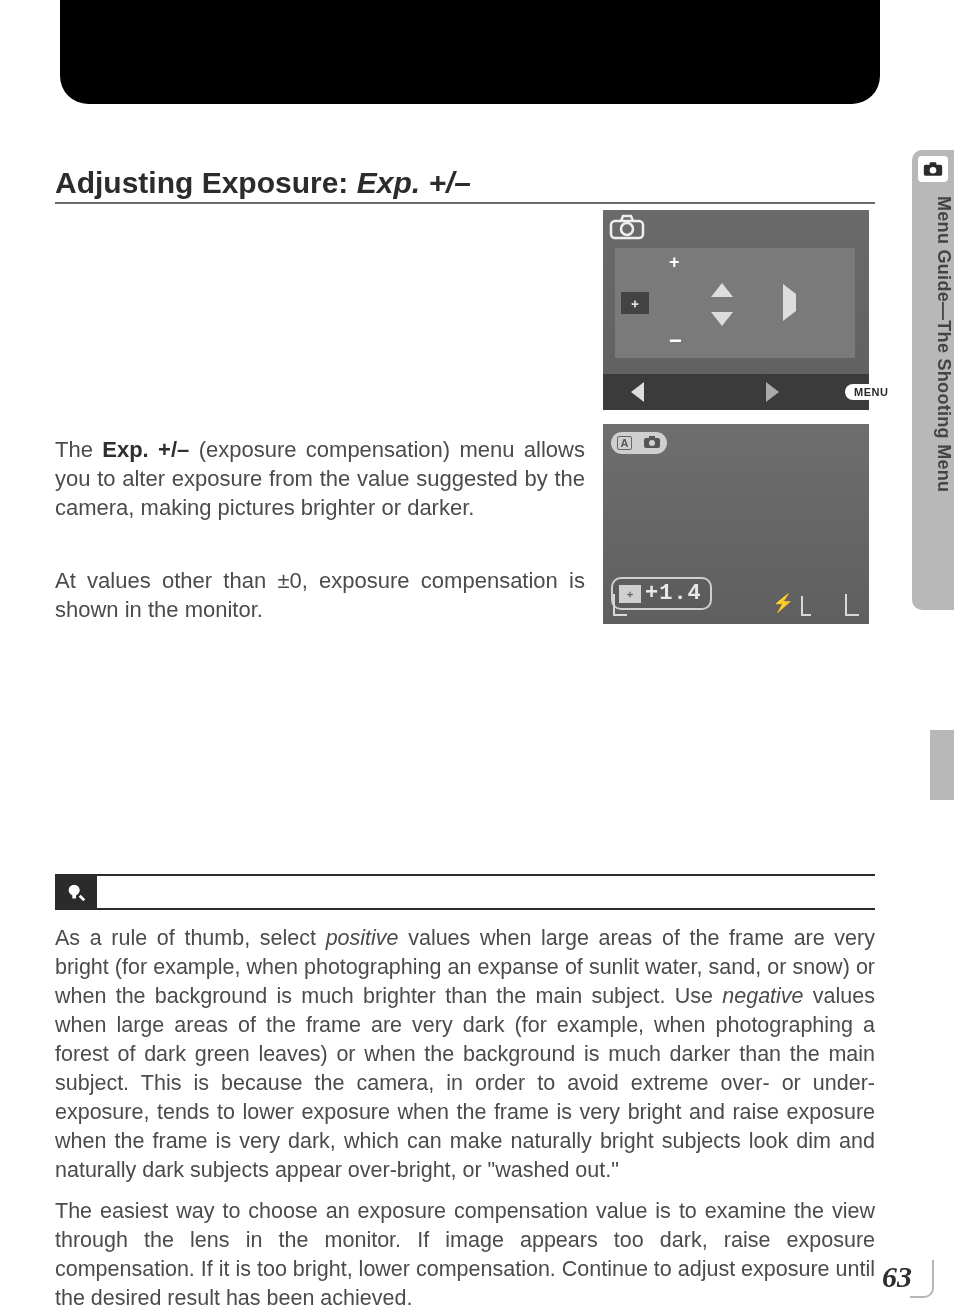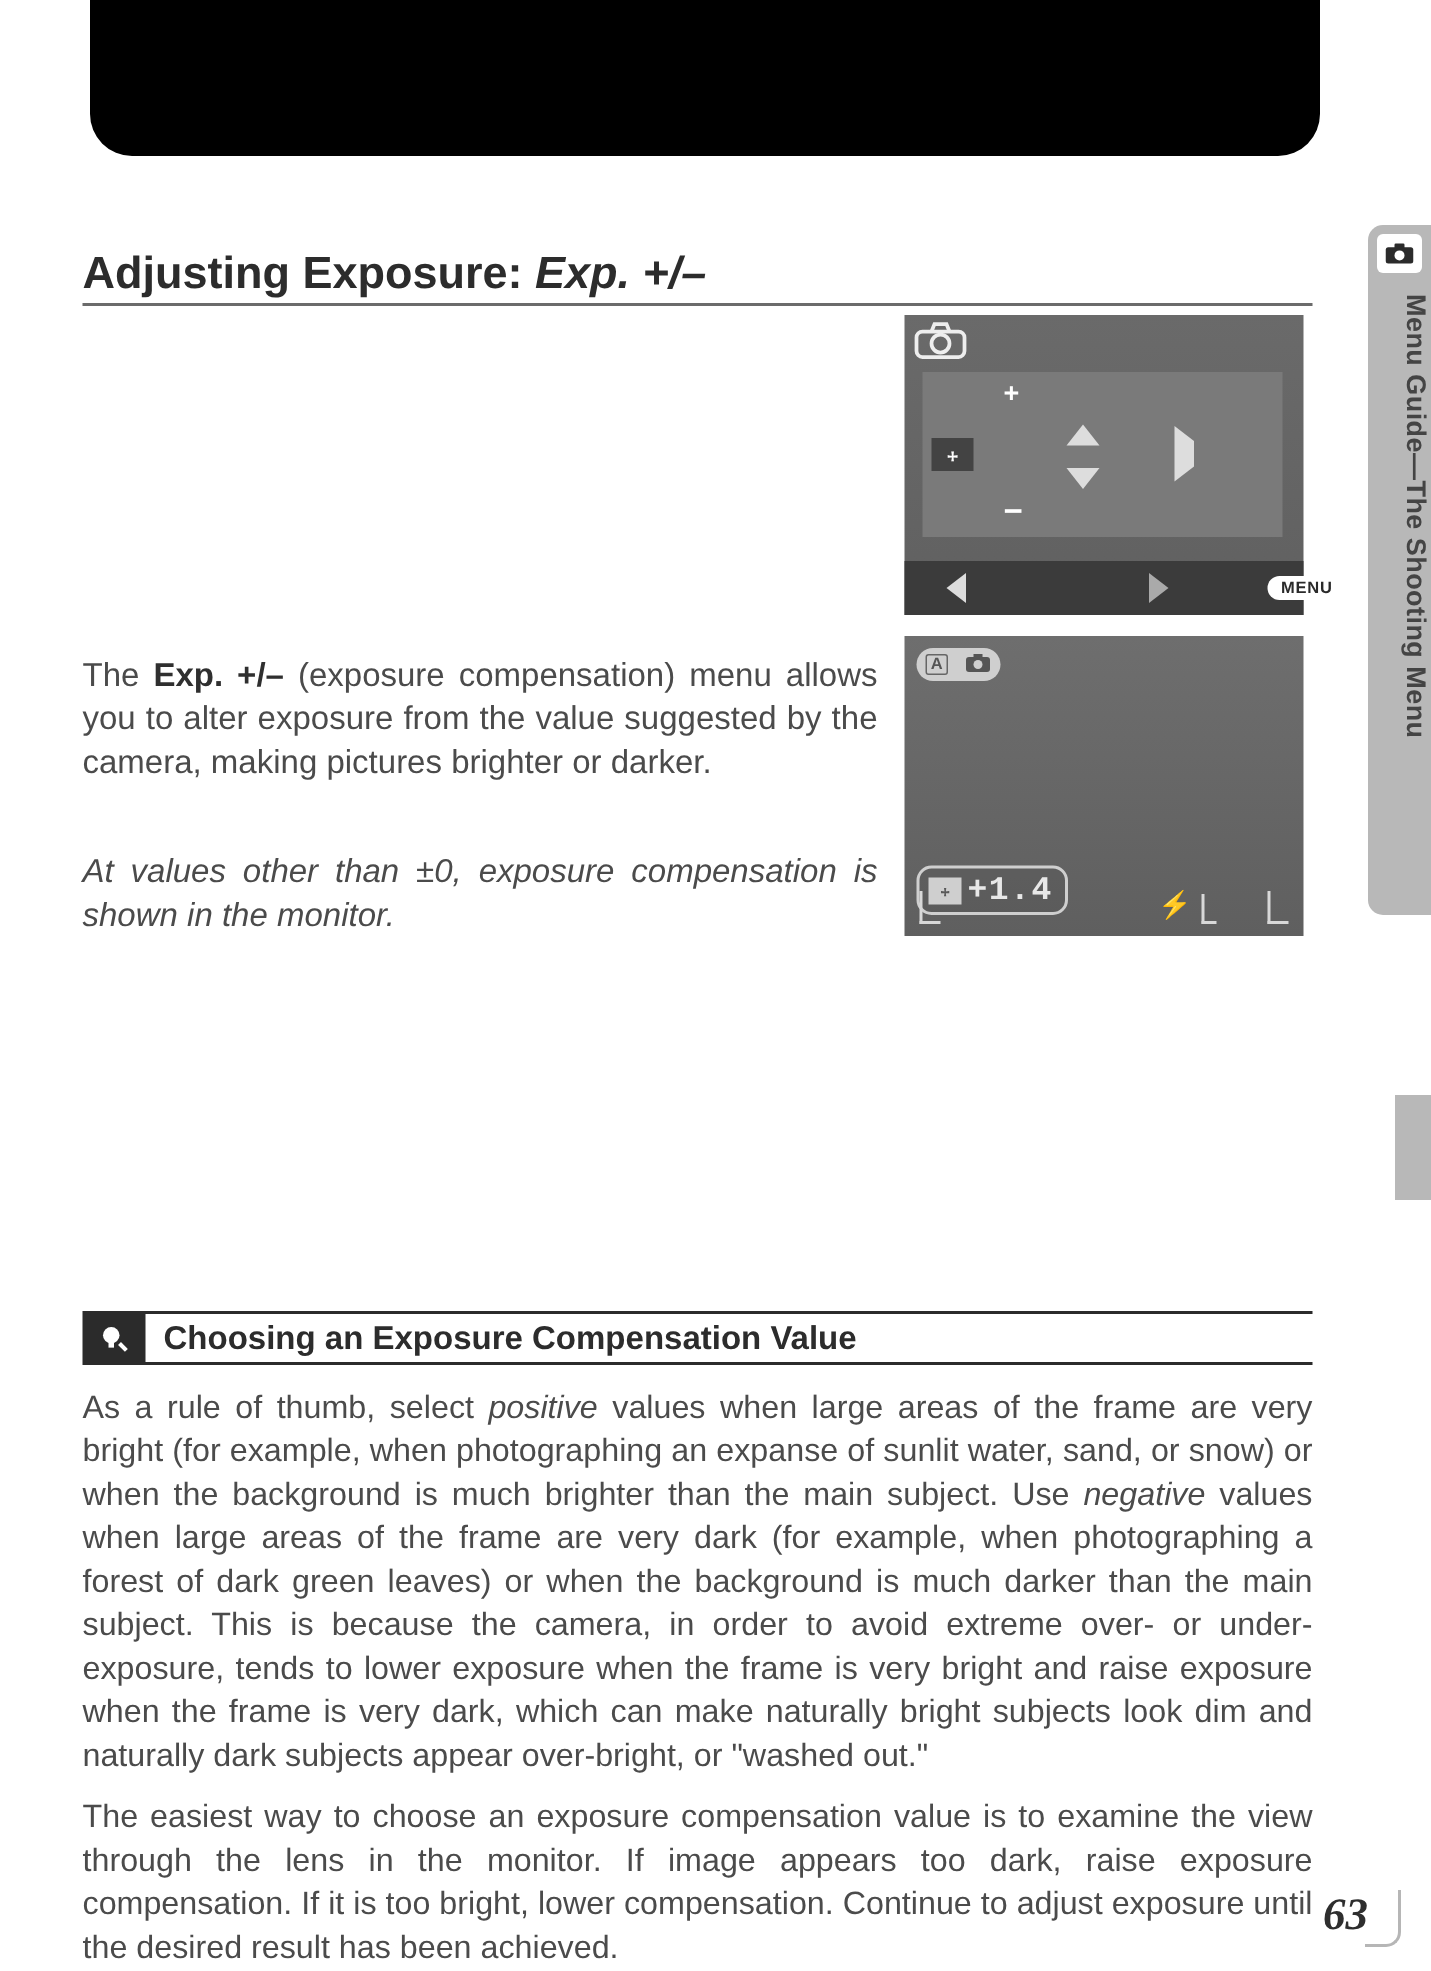"At values other than ±0," .secondblock { font-style: italic -> none }
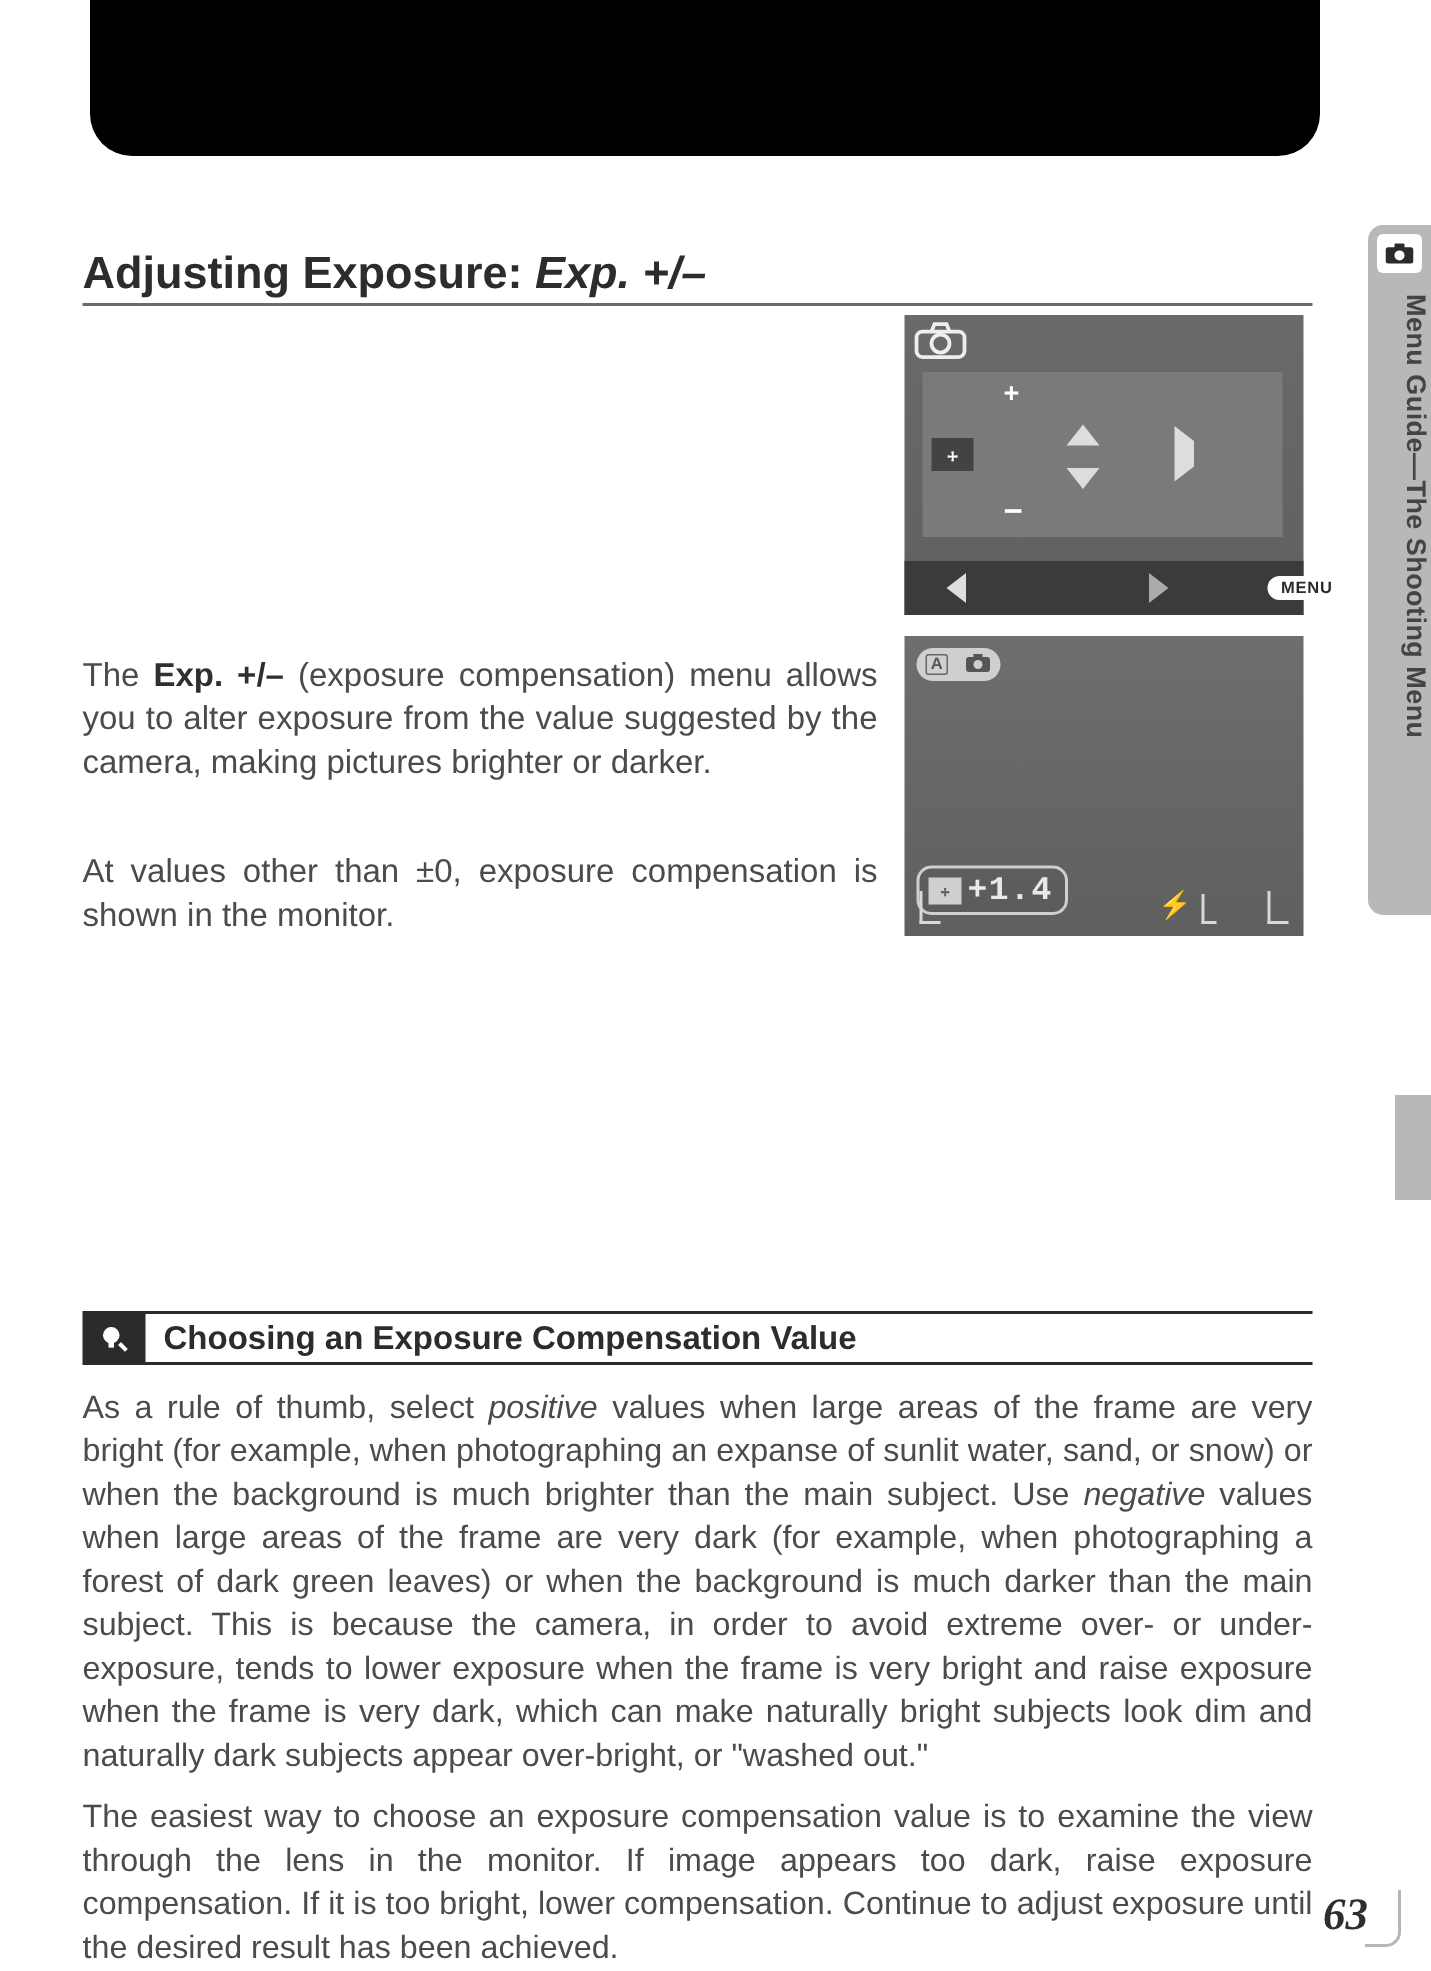"Choosing an Exposure Compensation Value" div.title { html: <div>Choosing an Exposure Compensation Value</div> -> none }
